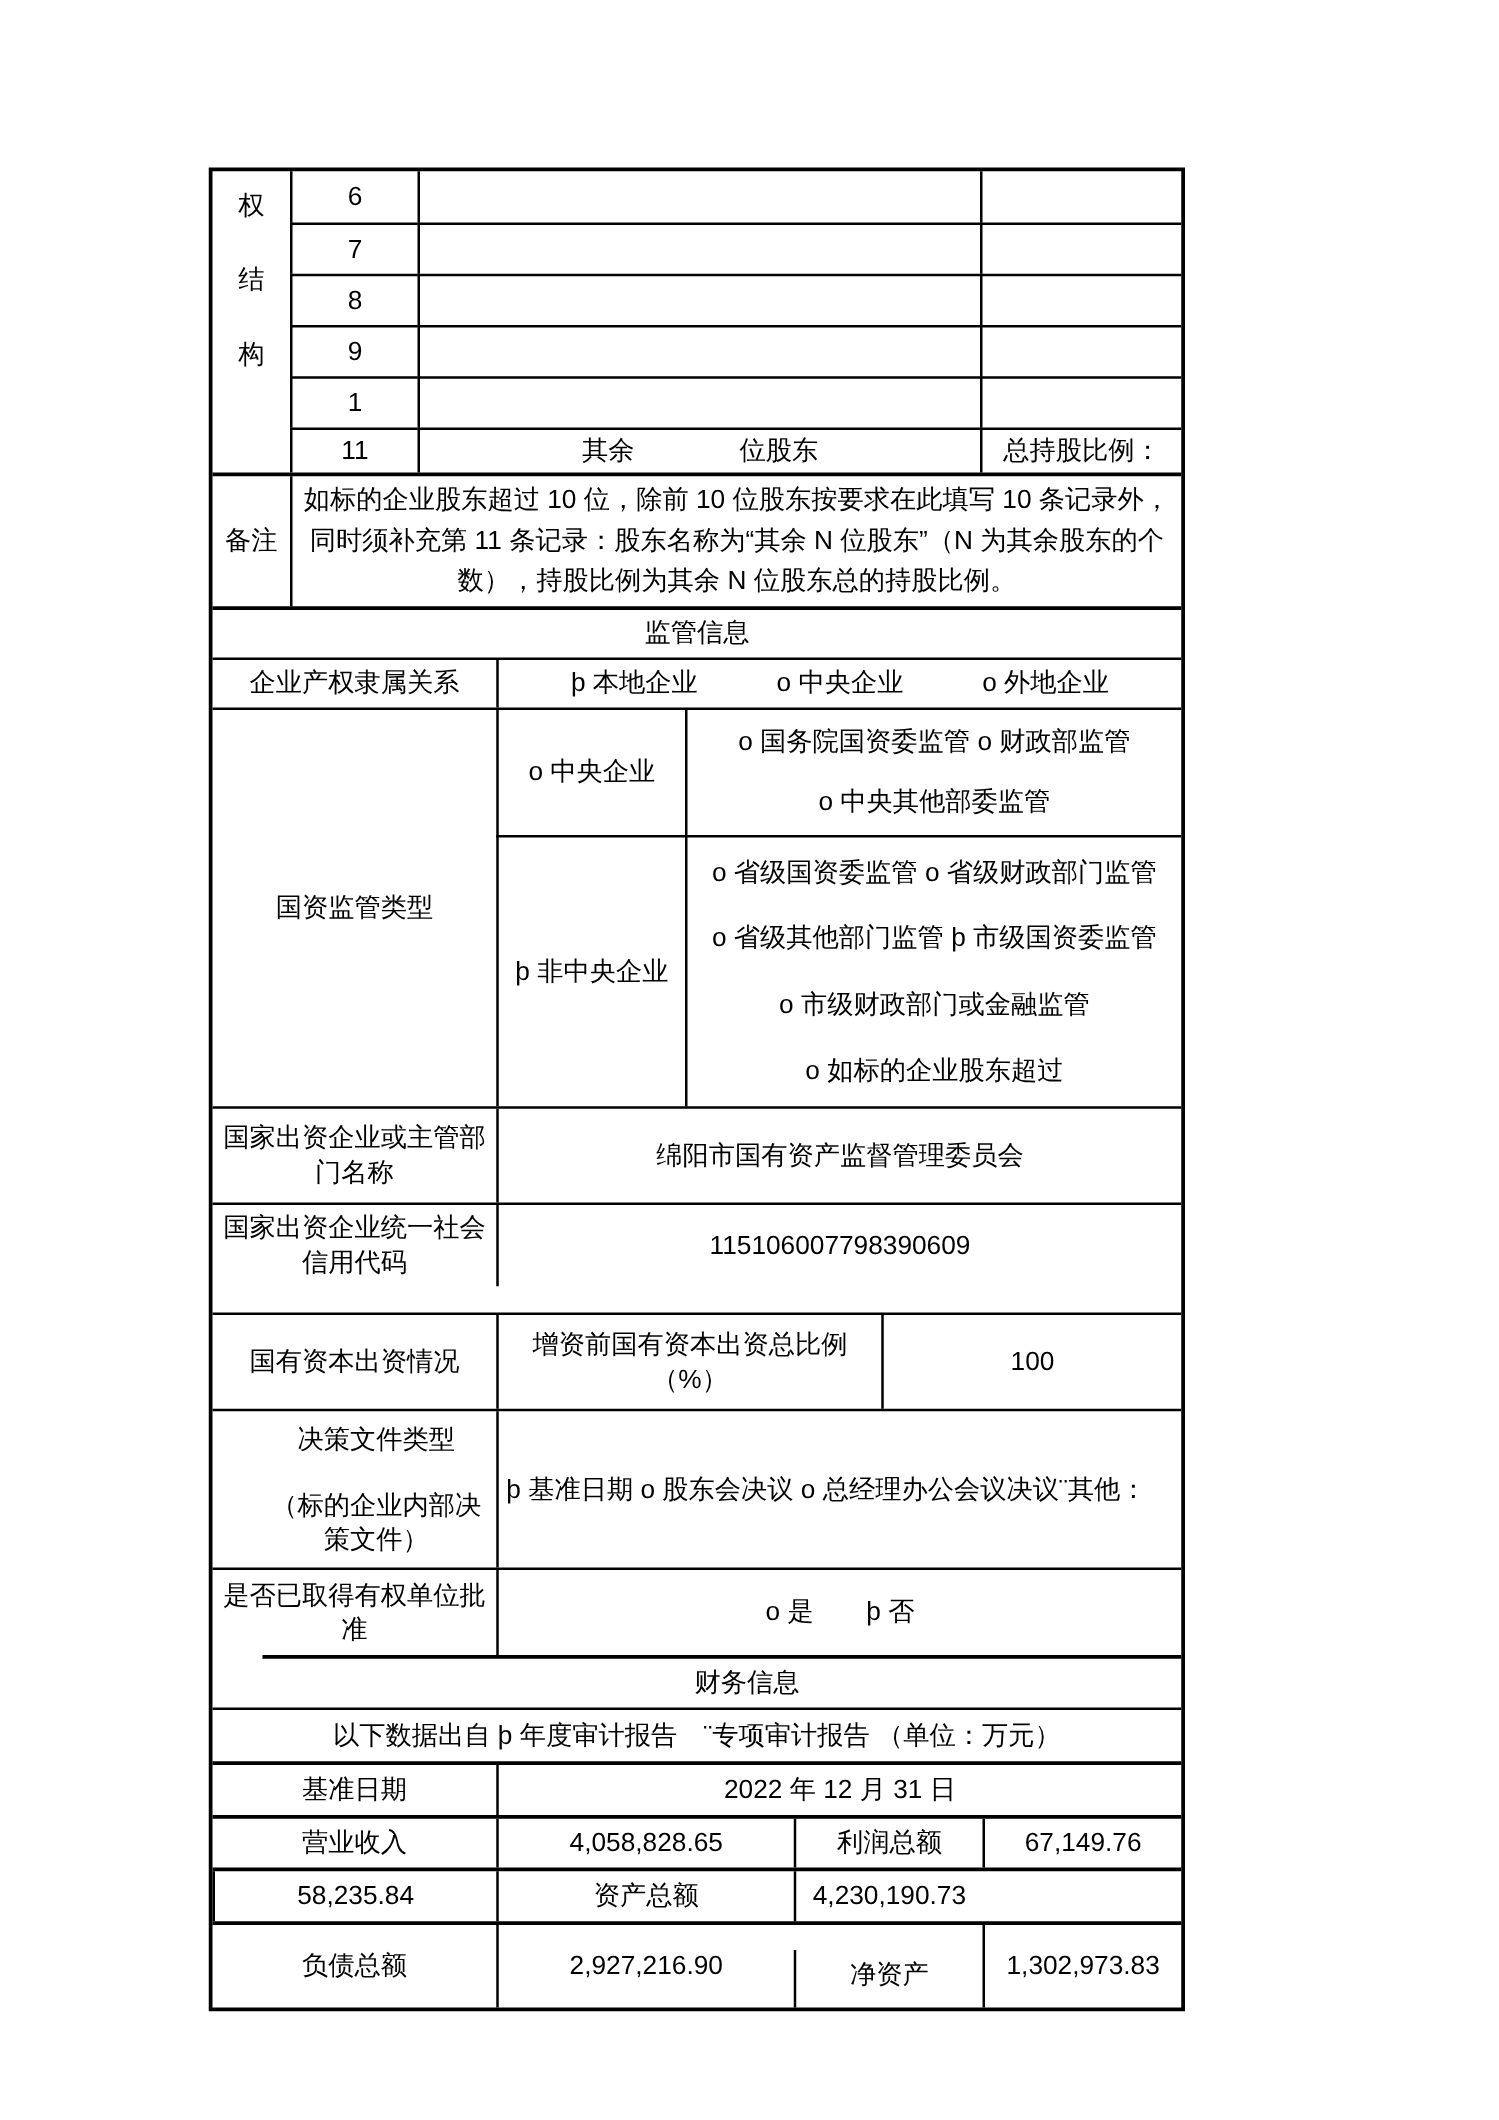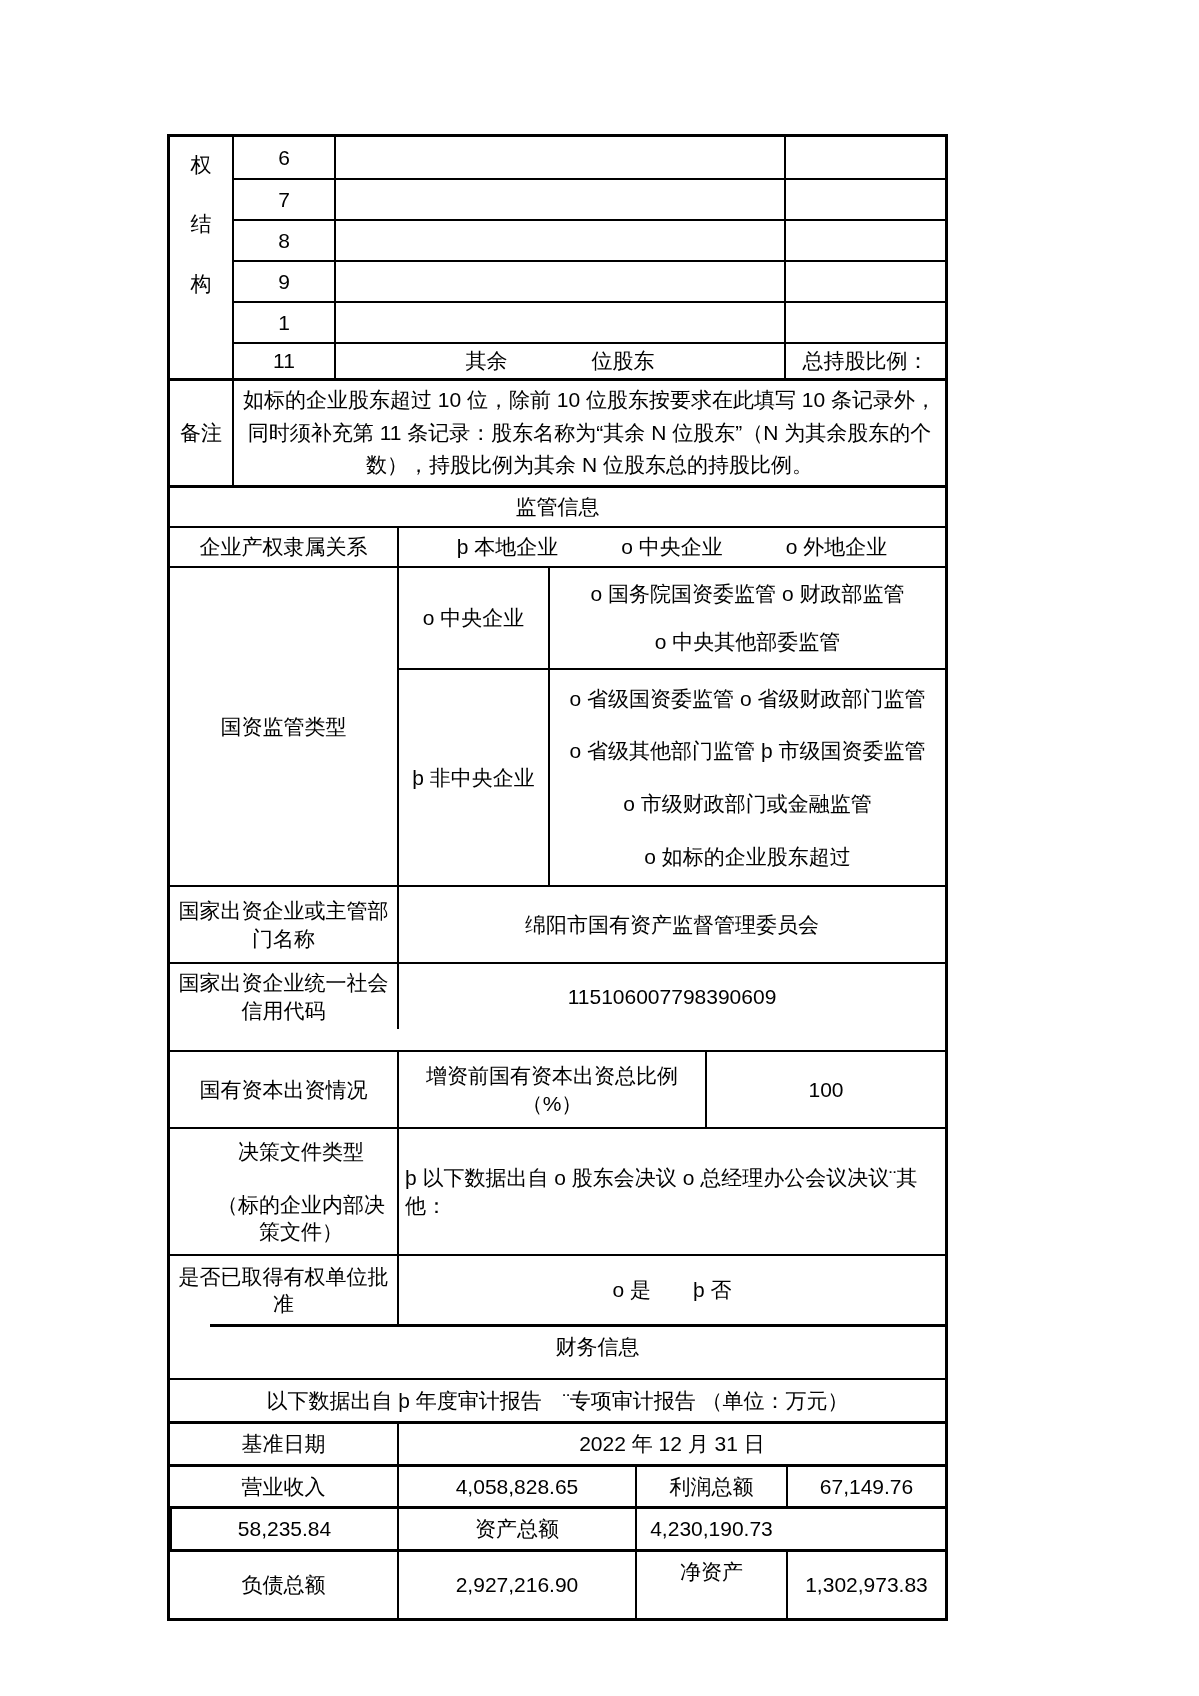"þ 以下数据出自 o 股东会决议 o" div.cell { text: 以下数据出自 -> 基准日期 }
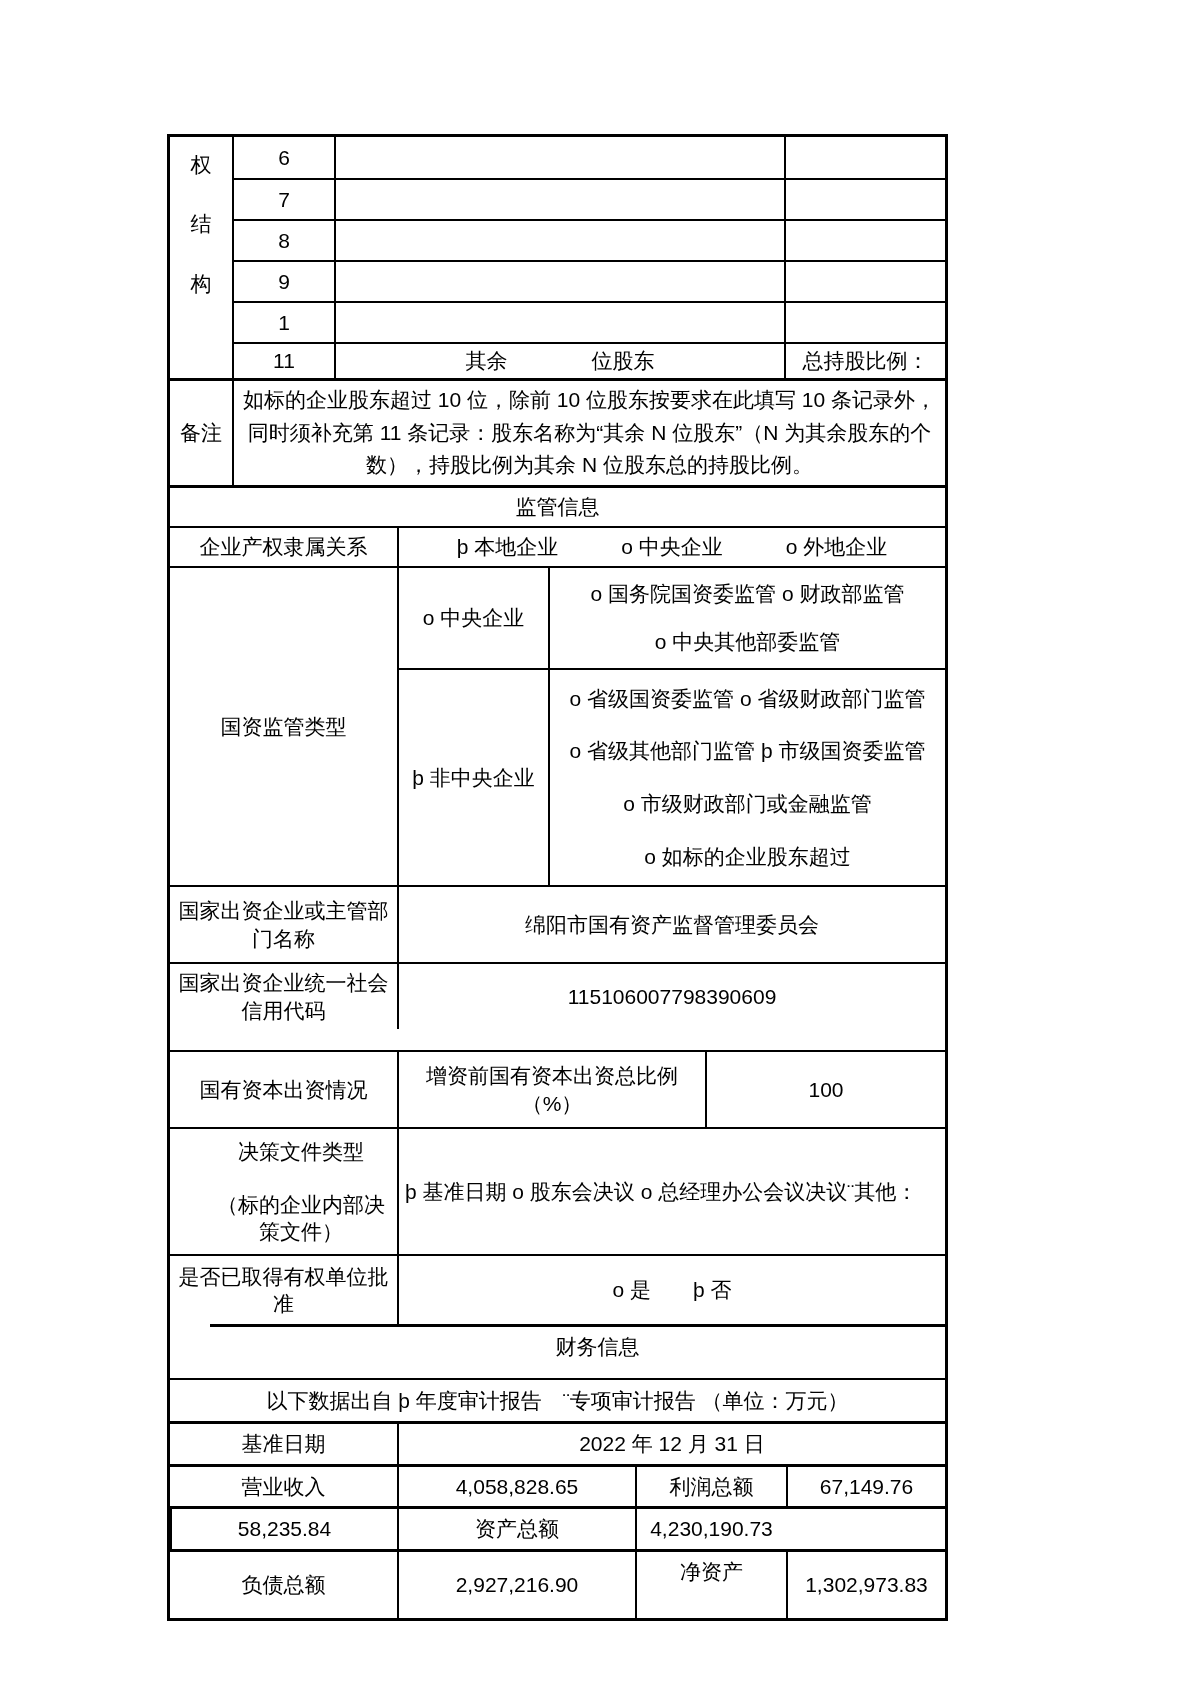"以下数据出自 þ 年度审计报告 ¨专项审计报告 （单位：万元）" .h41 { margin-top: 12px -> none }
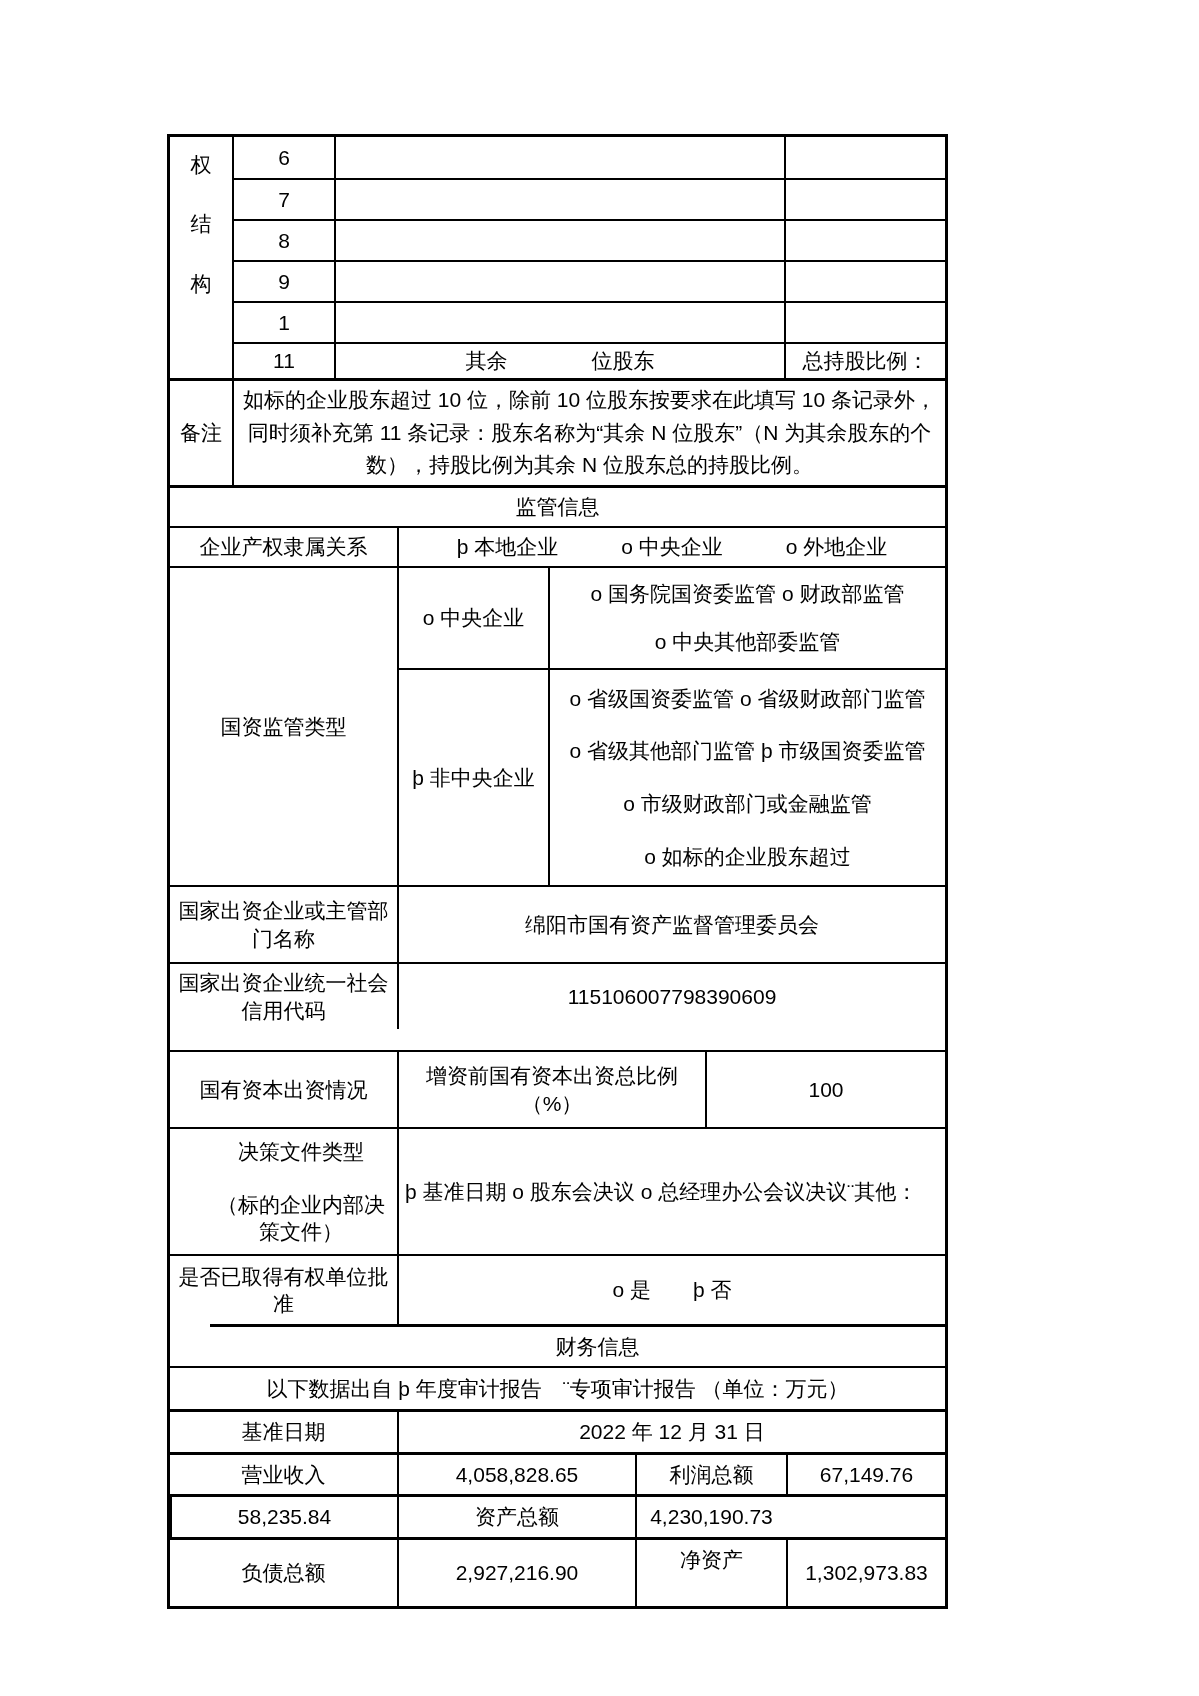"净资产" .netasset-label { margin-top: none -> 20px }
